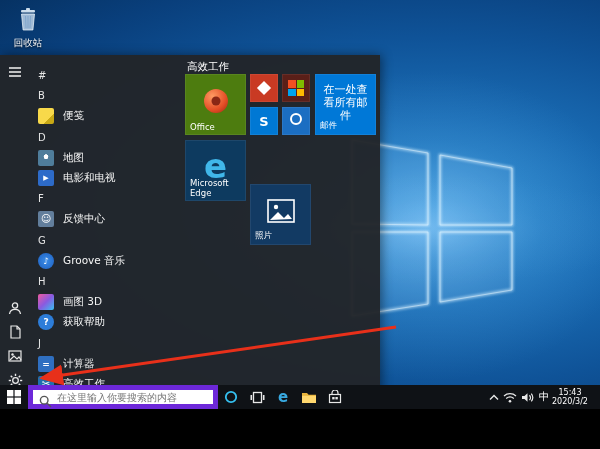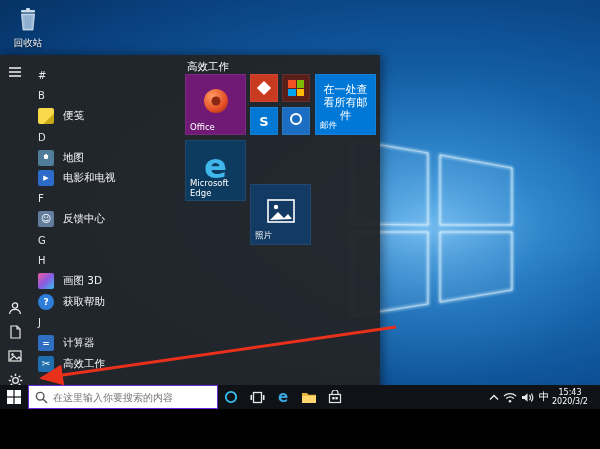"Office" div.tile { background: #701a75 -> #4d7c0f }
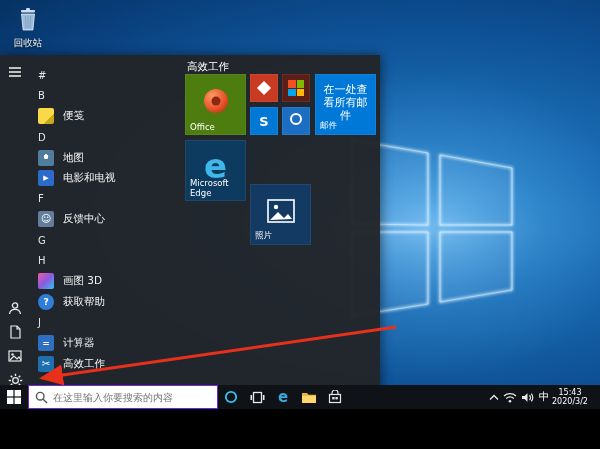"Groove 音乐" div.row { html: none -> <div> <span></span> <span>Groove 音乐</span> </div> }
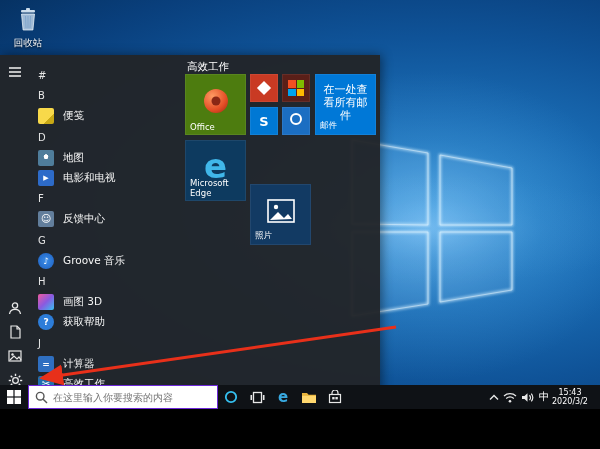"在这里输入你要搜索的内容" .search-box { border: 1px solid #6d28d9 -> 5px solid #6d28d9 }
